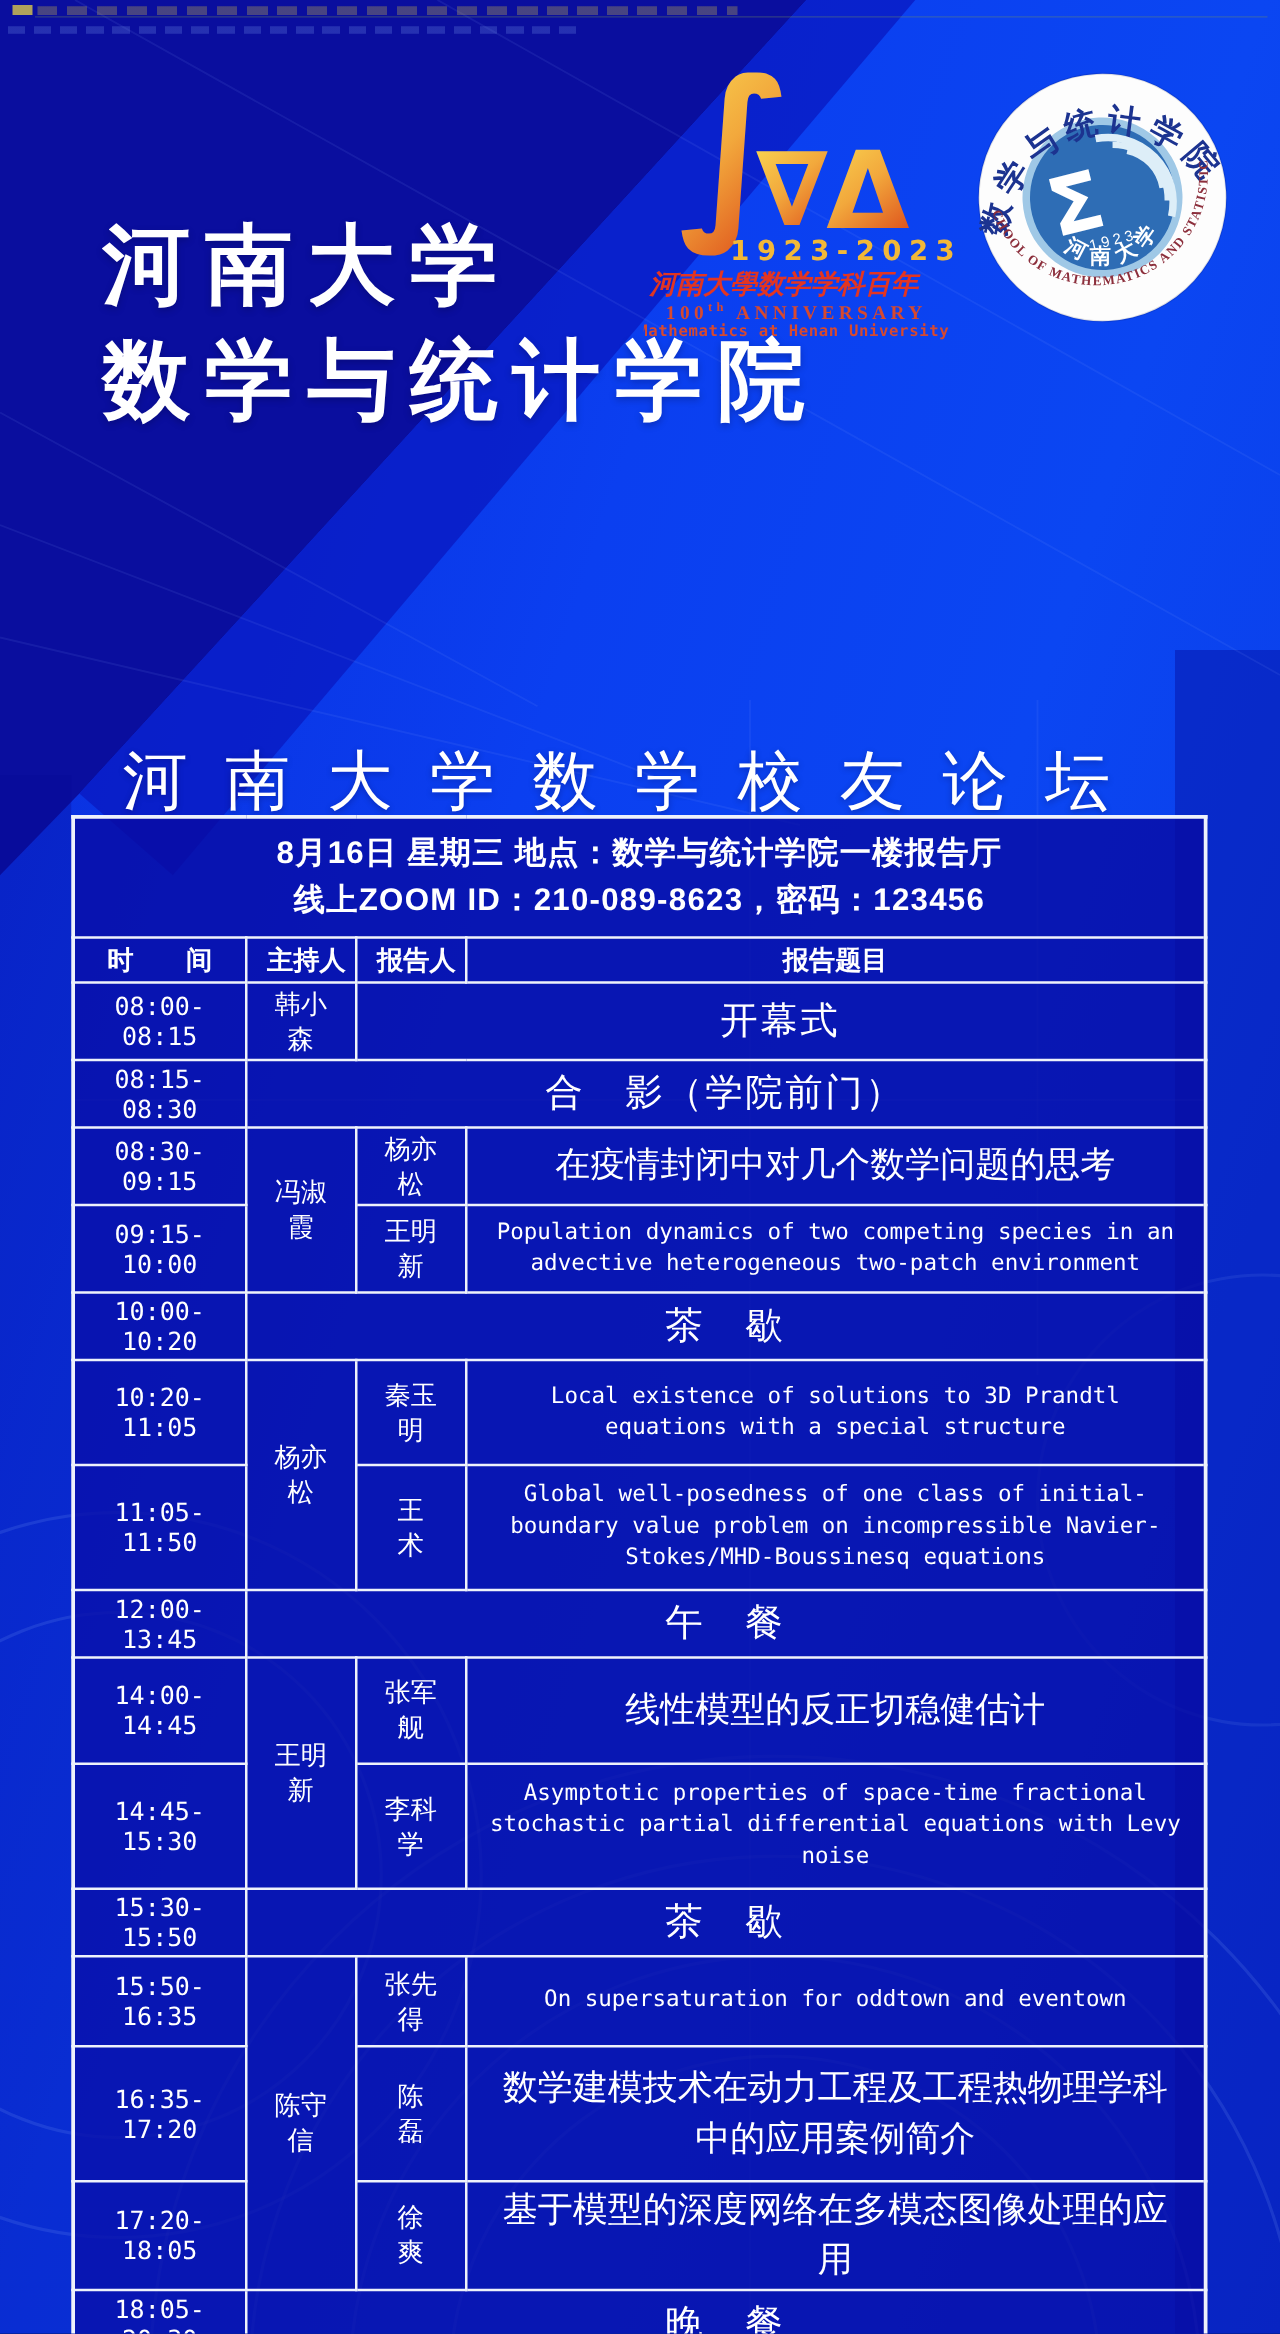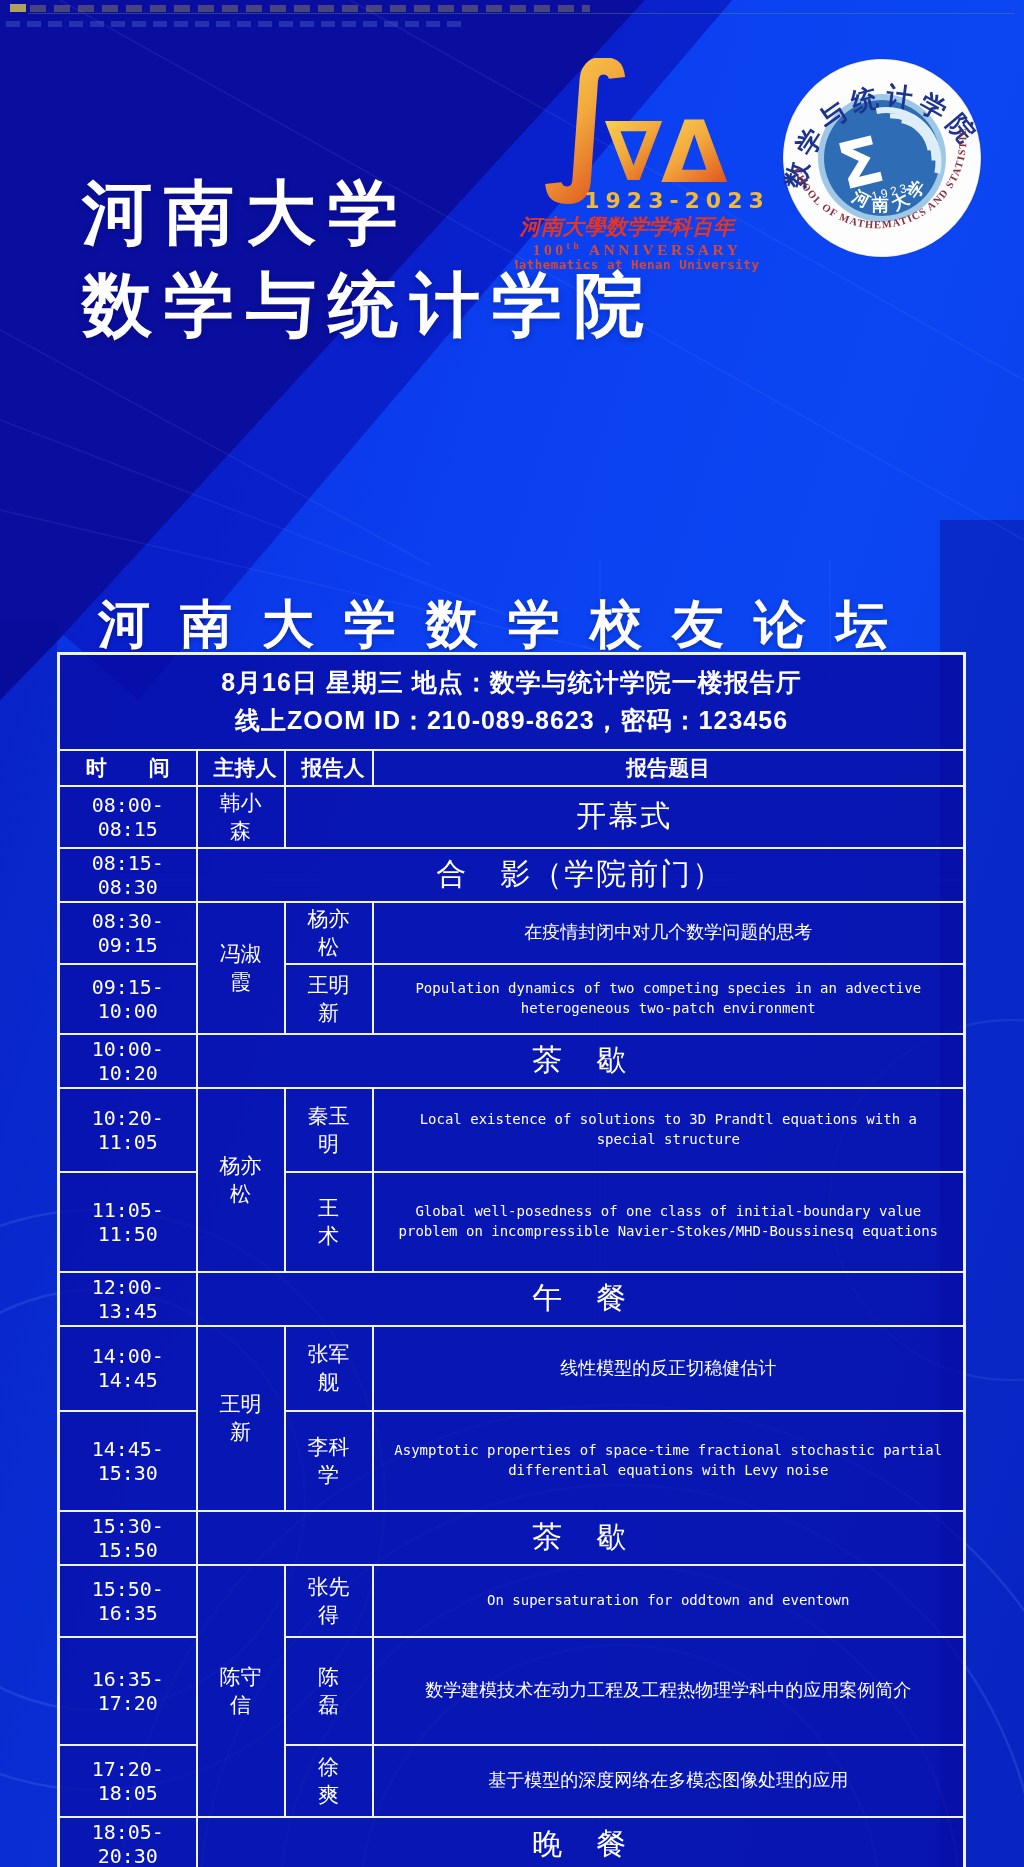"河南大学数学校友论坛" .forum-title { font-weight: 700 -> 400 }
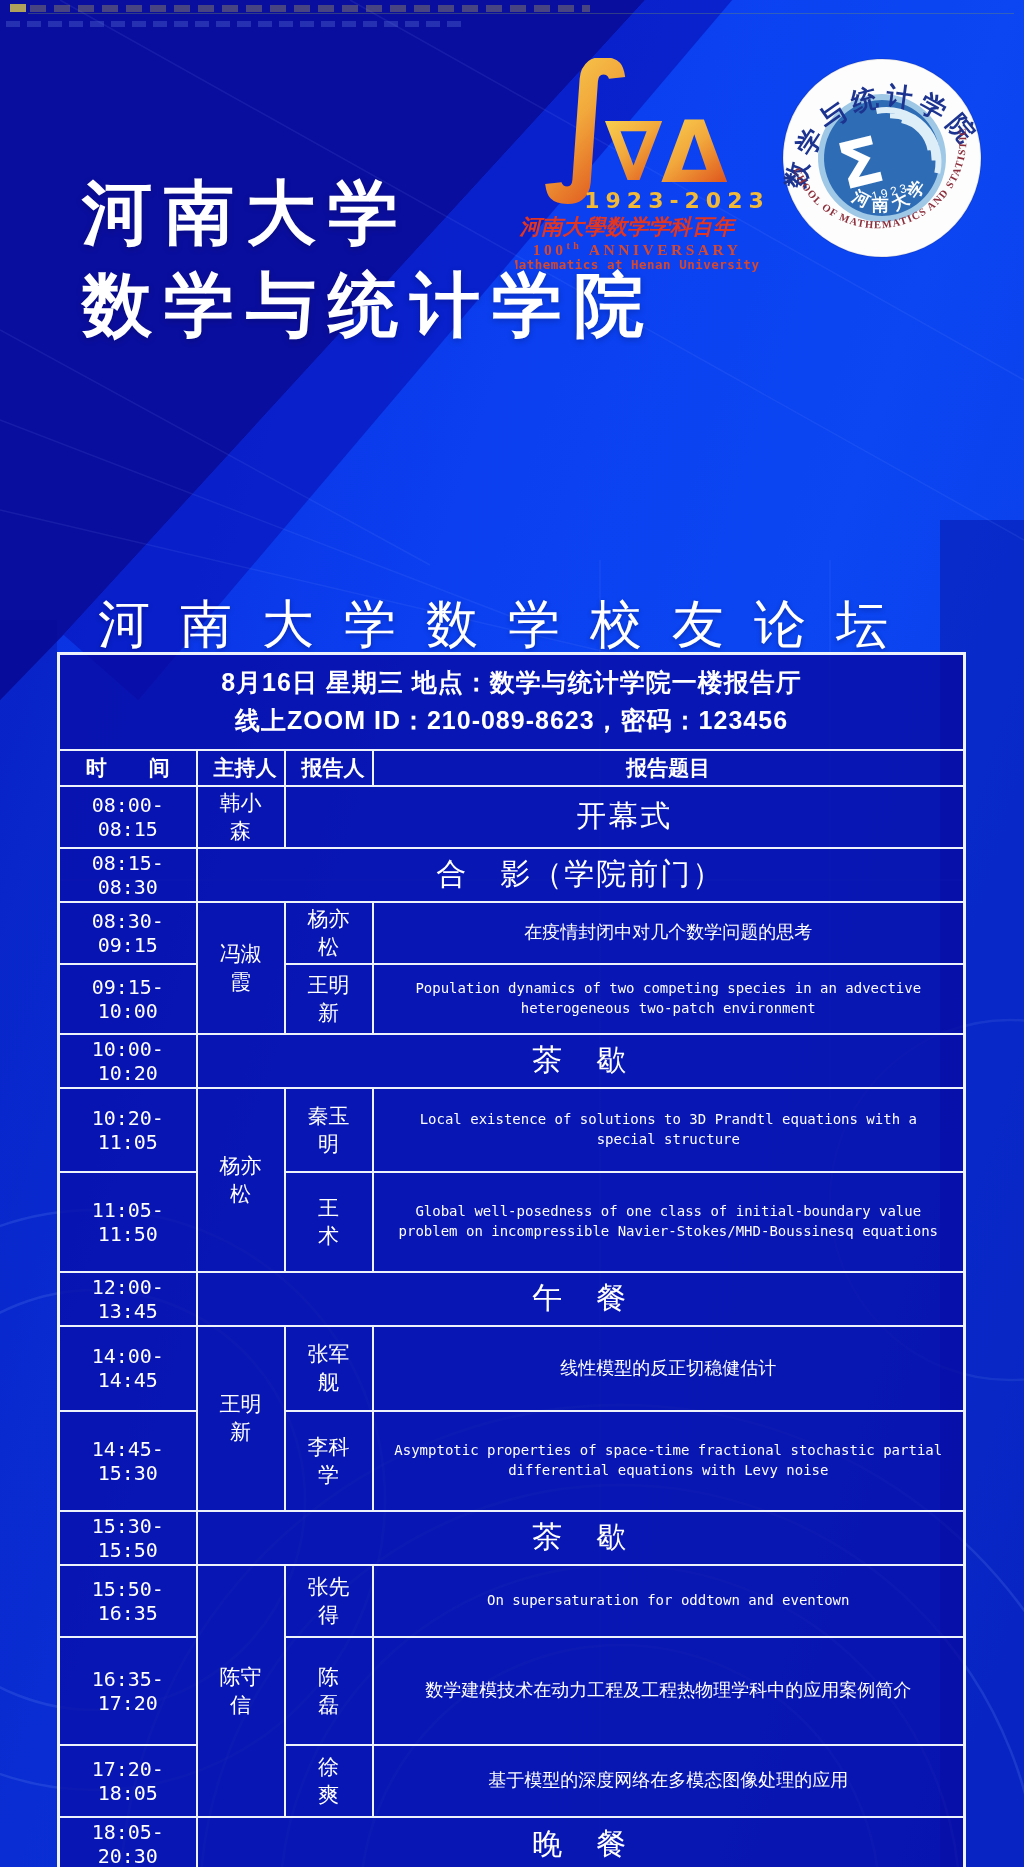"在疫情封闭中对几个数学问题的思考" td.title { font-size: 18px -> 28px }
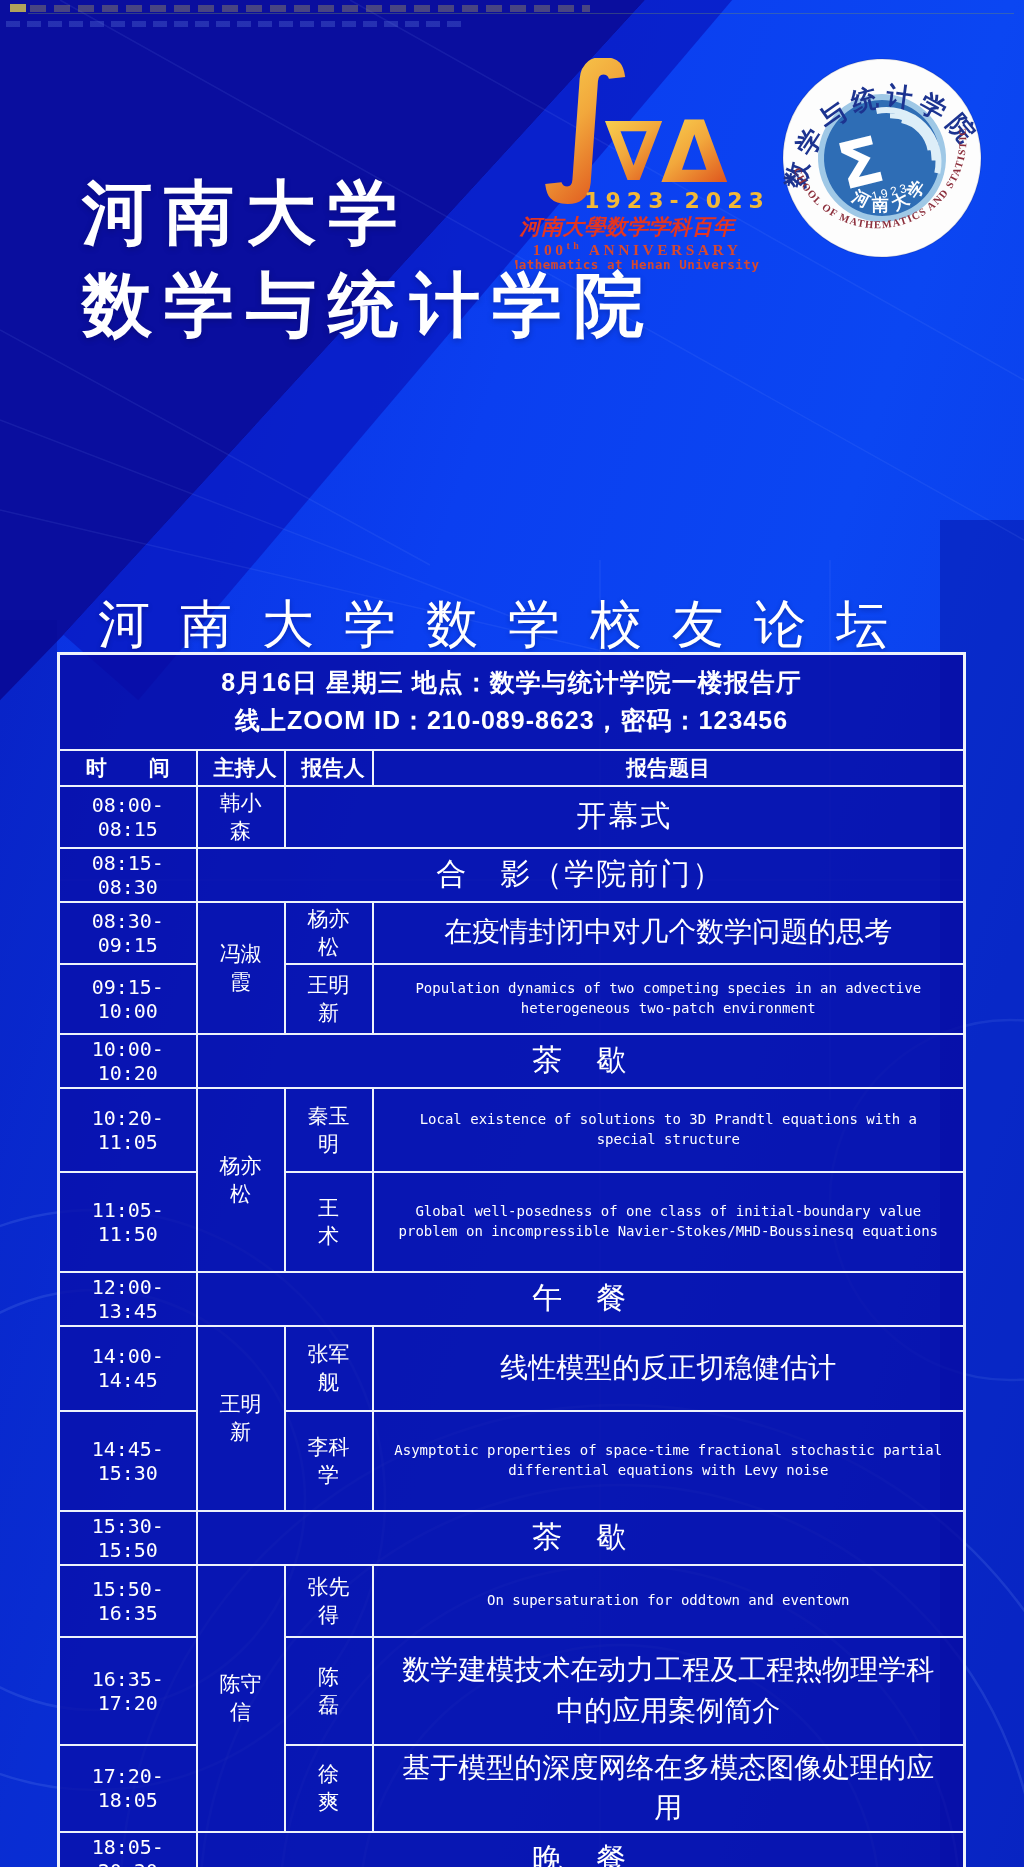"Population dynamics of two competing" td.title-en { font-size: 14px -> 18px }
